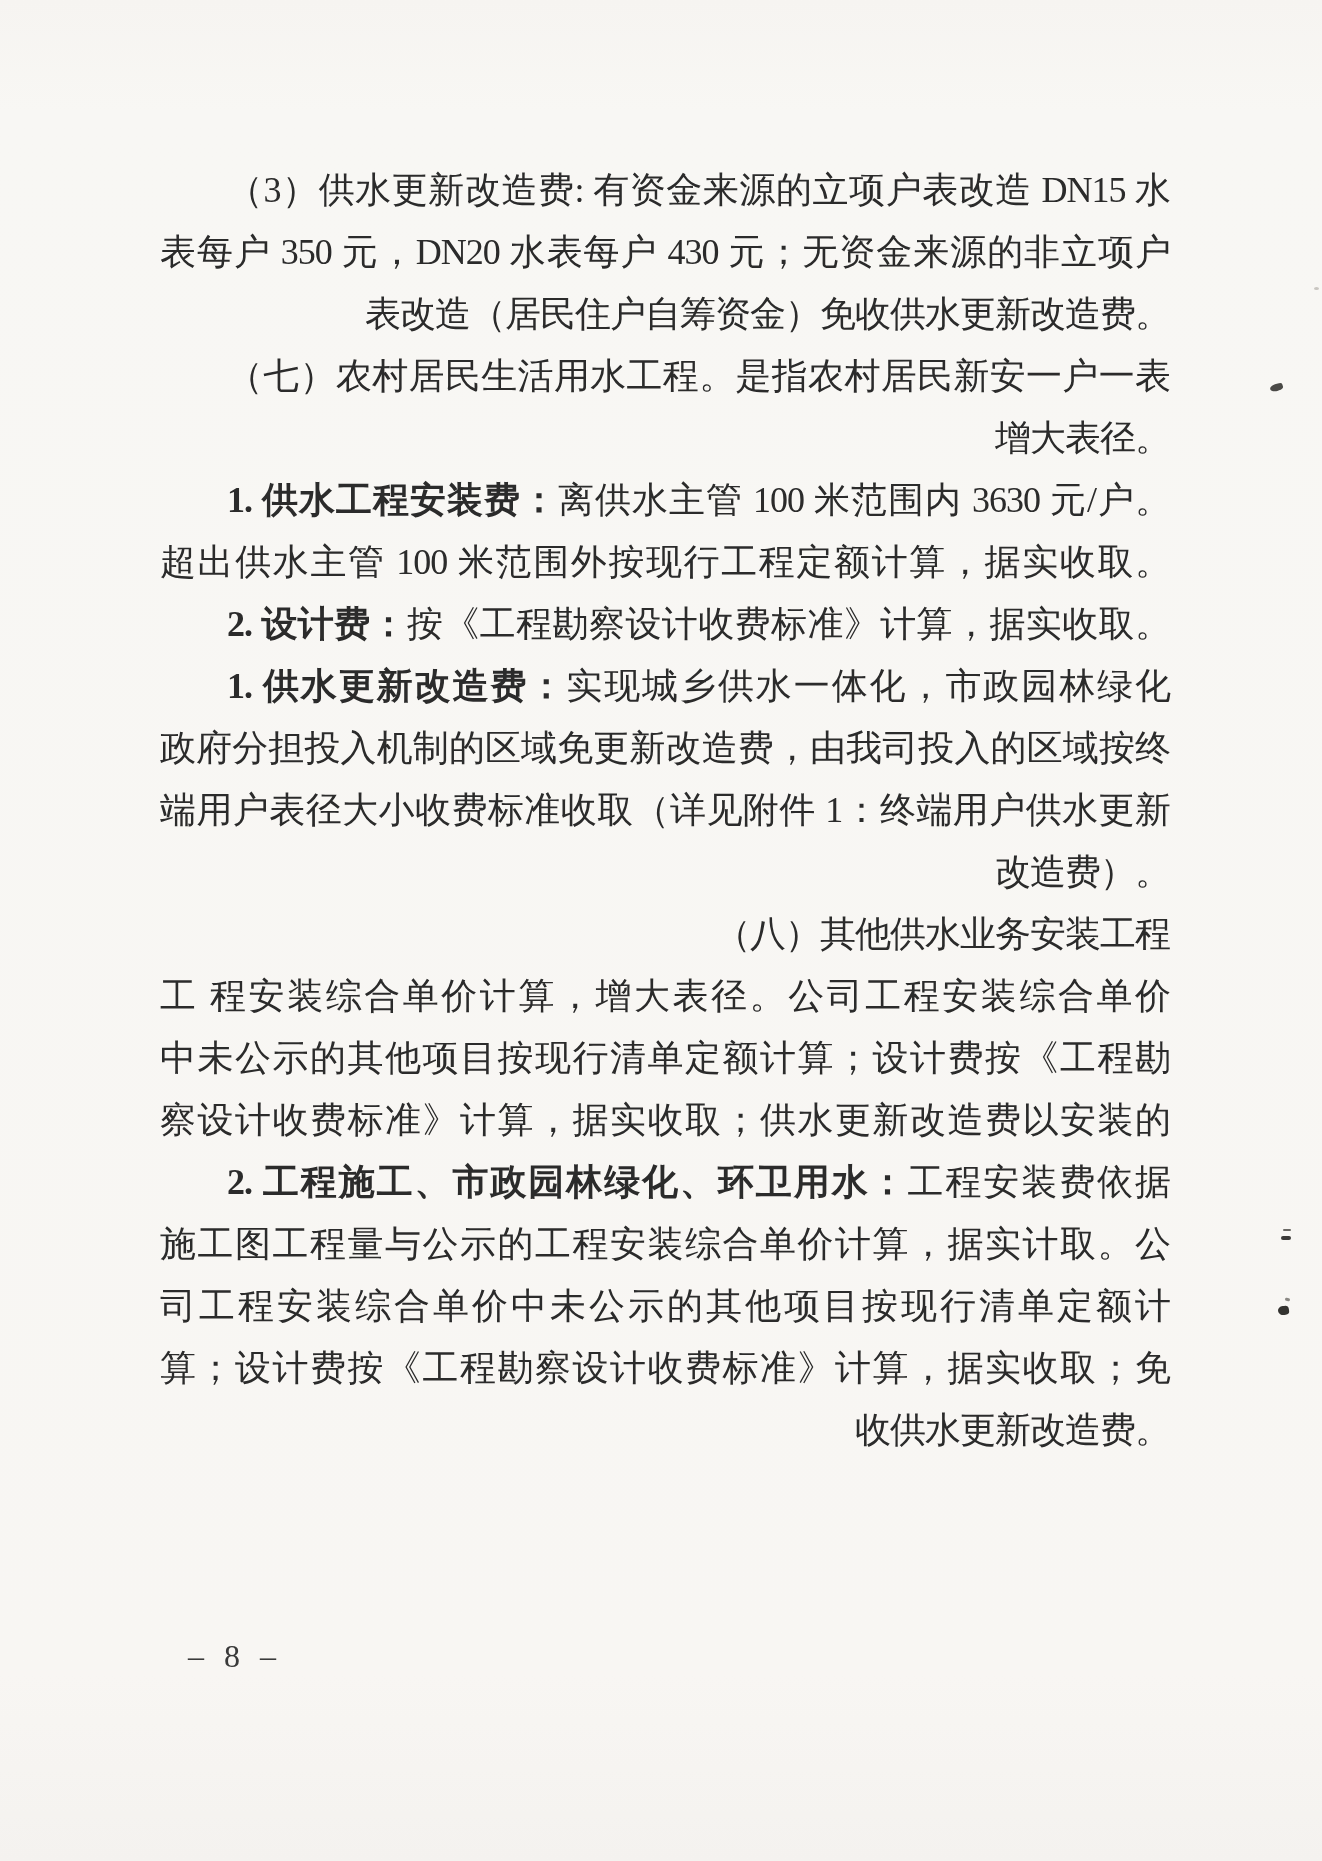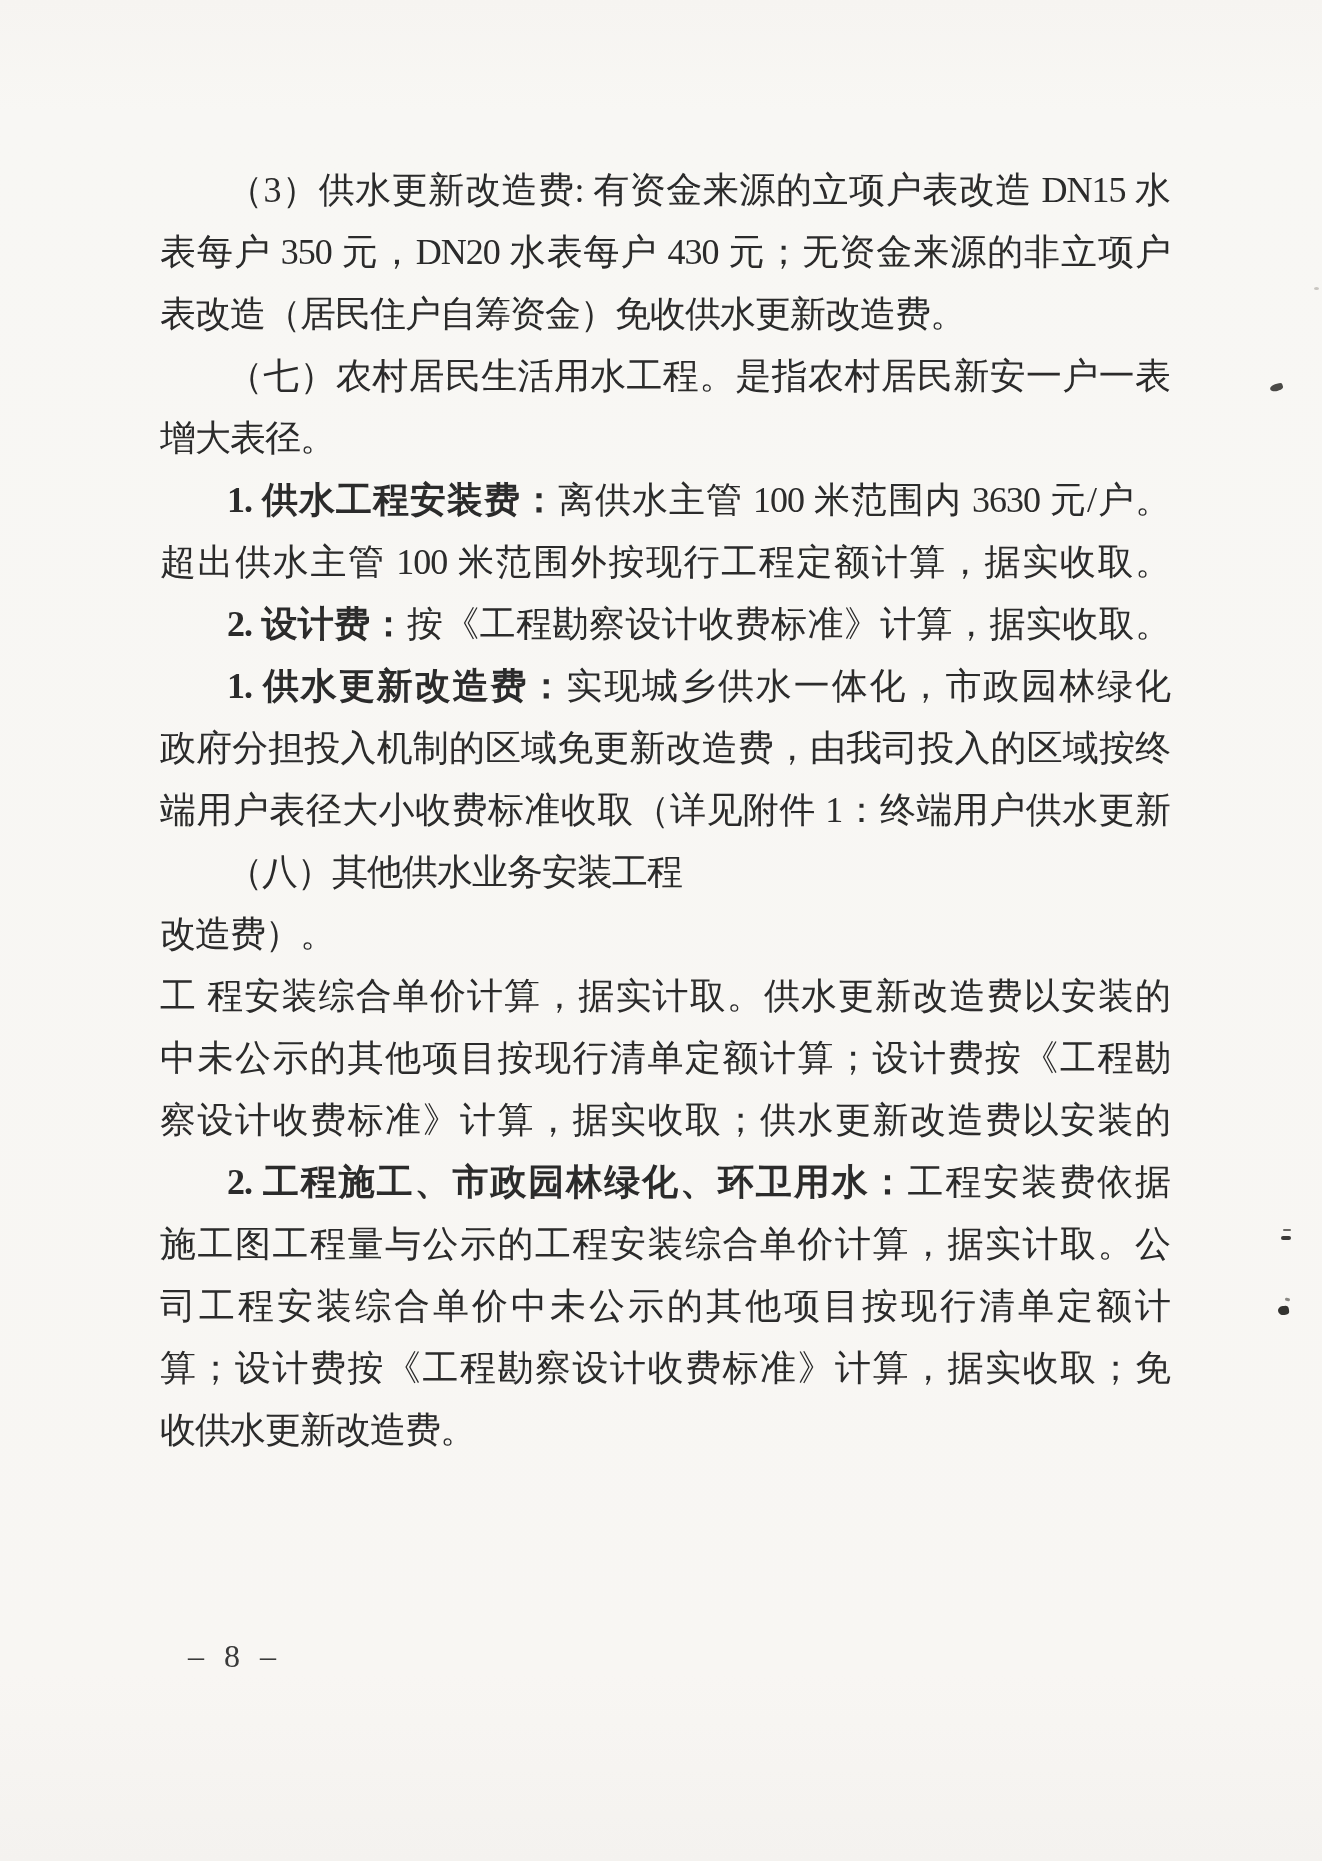"表改造（居民住户自筹资金）免收供水更新改造费。" .line { text-align: left -> right }
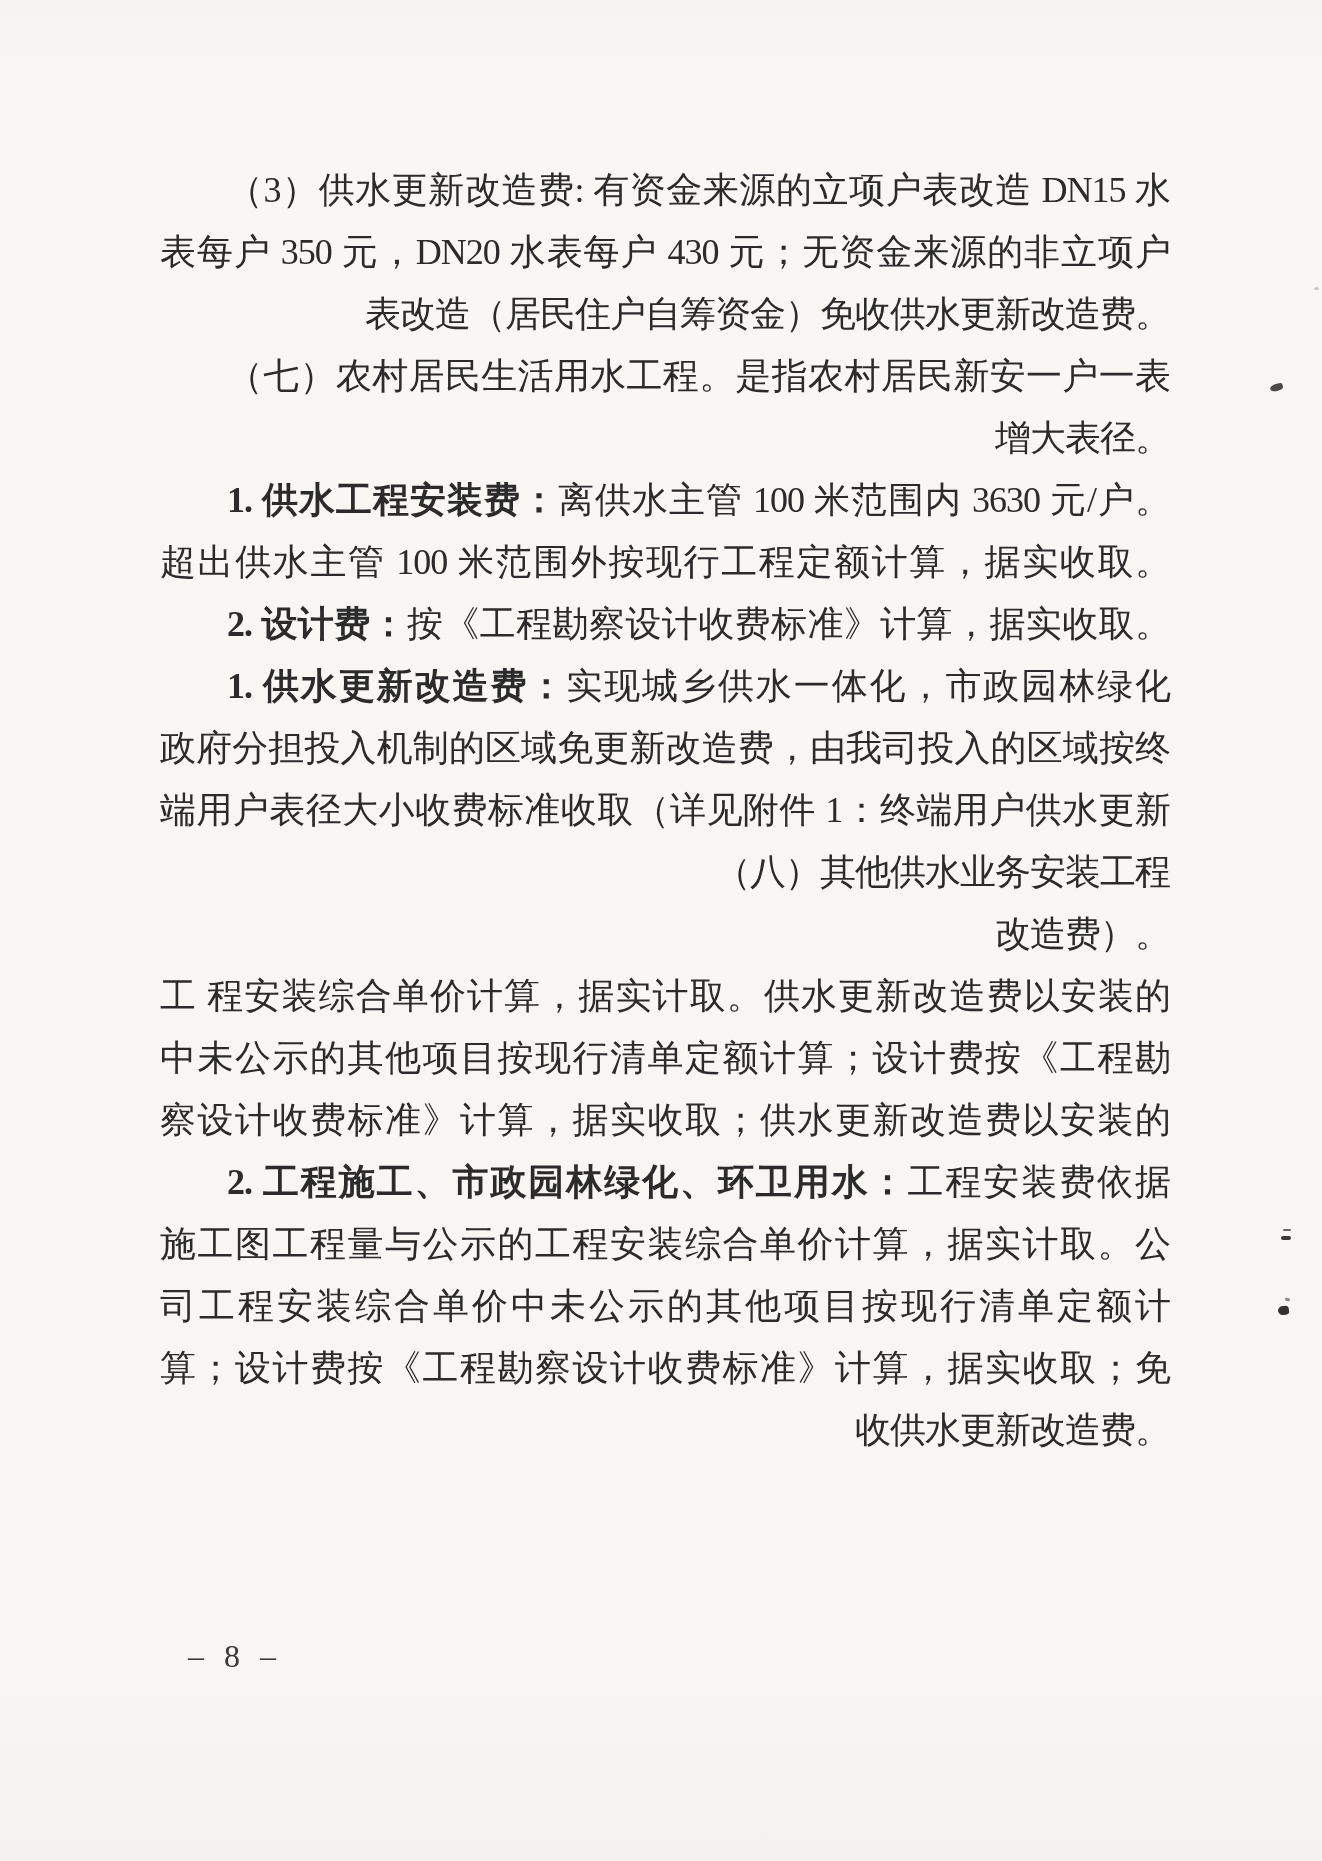"（八）其他供水业务安装工程" div.line { order: before "改造费）。" -> after "改造费）。" }
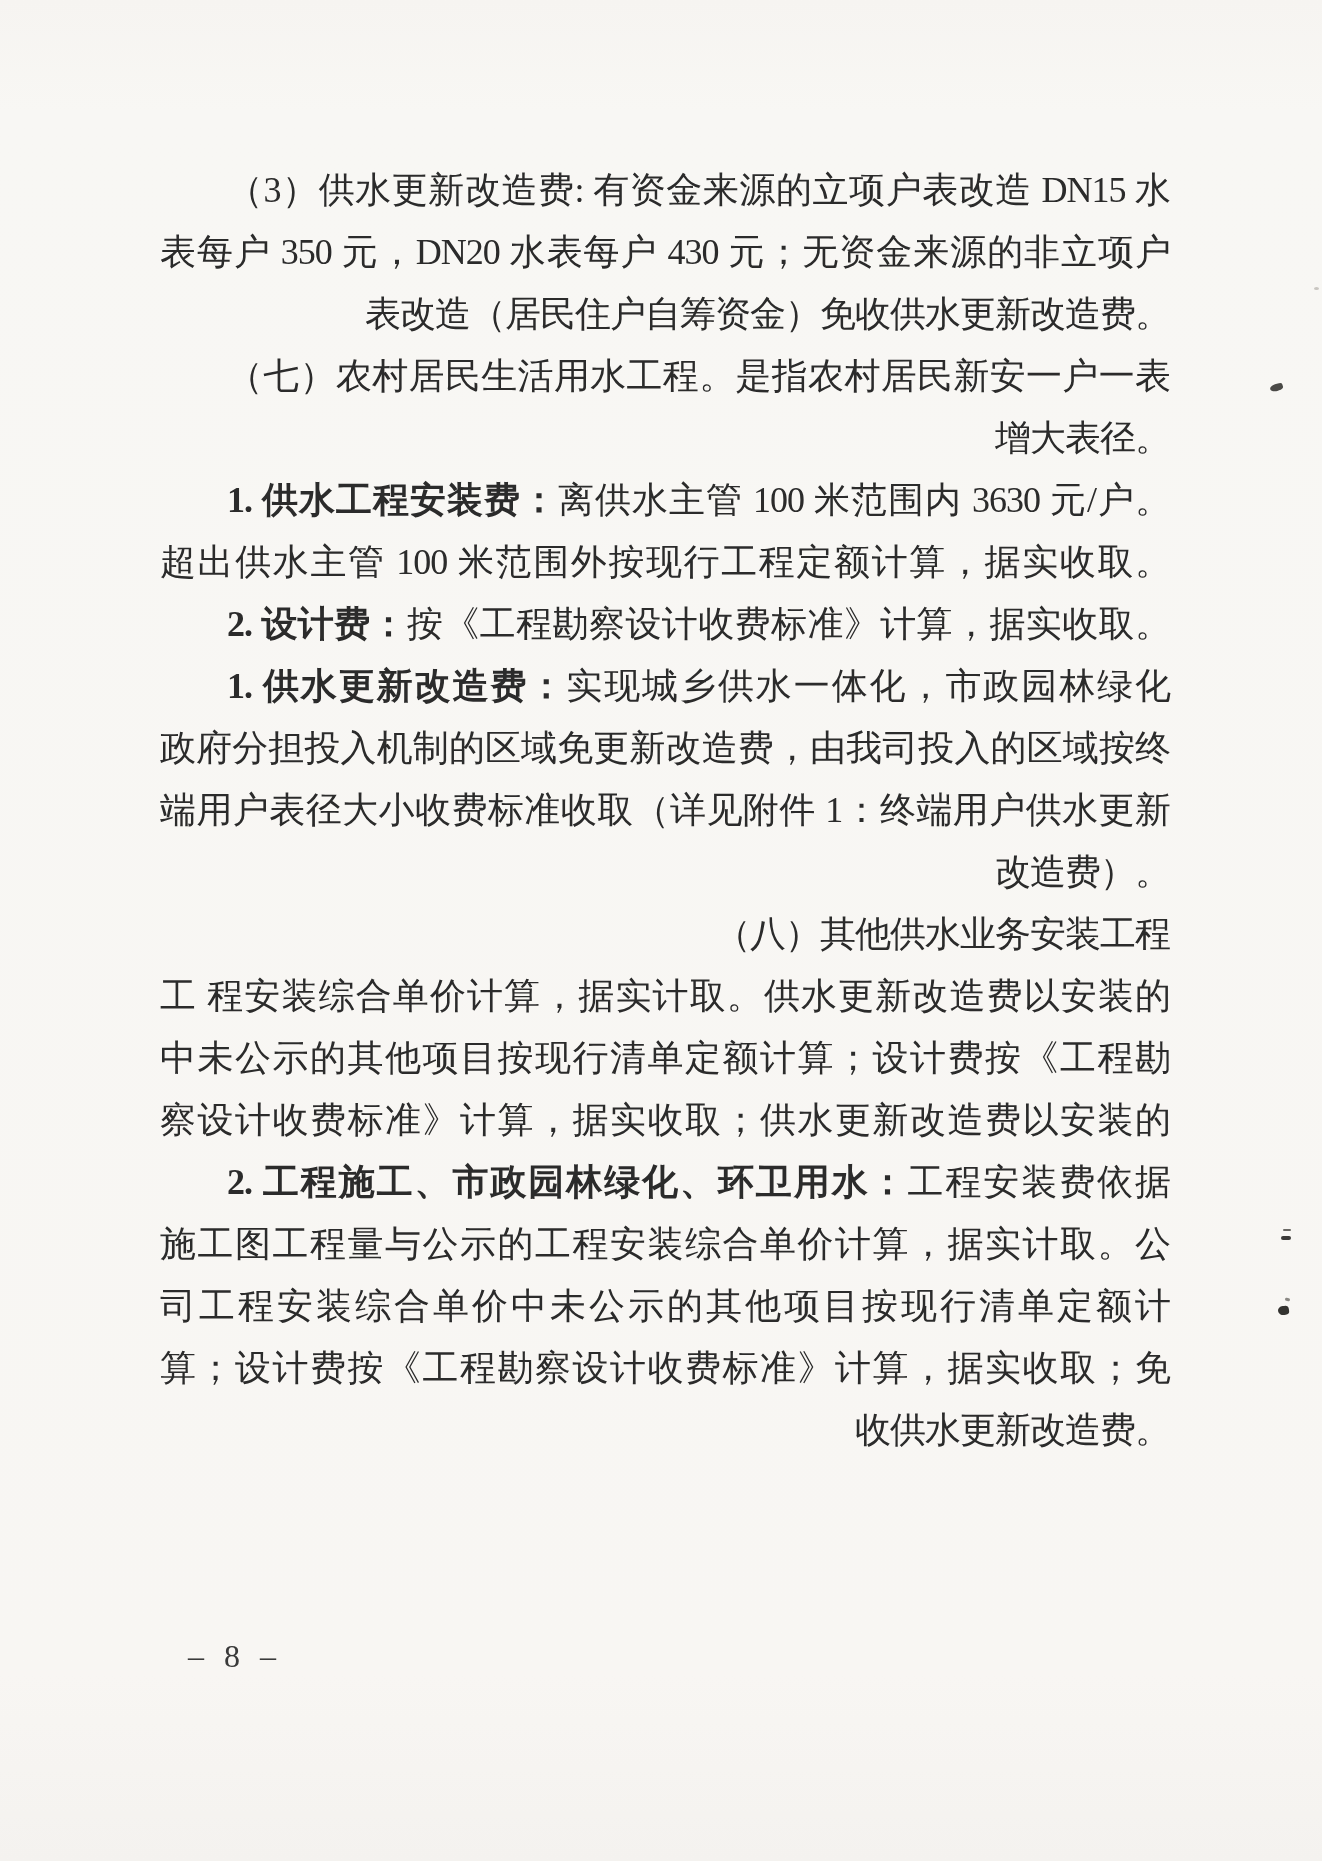"工 程安装综合单价计算，据实计取。供水更新改造费以安装的" span { text: 据实计取。供水更新改造费以安装的 -> 增大表径。公司工程安装综合单价 }
